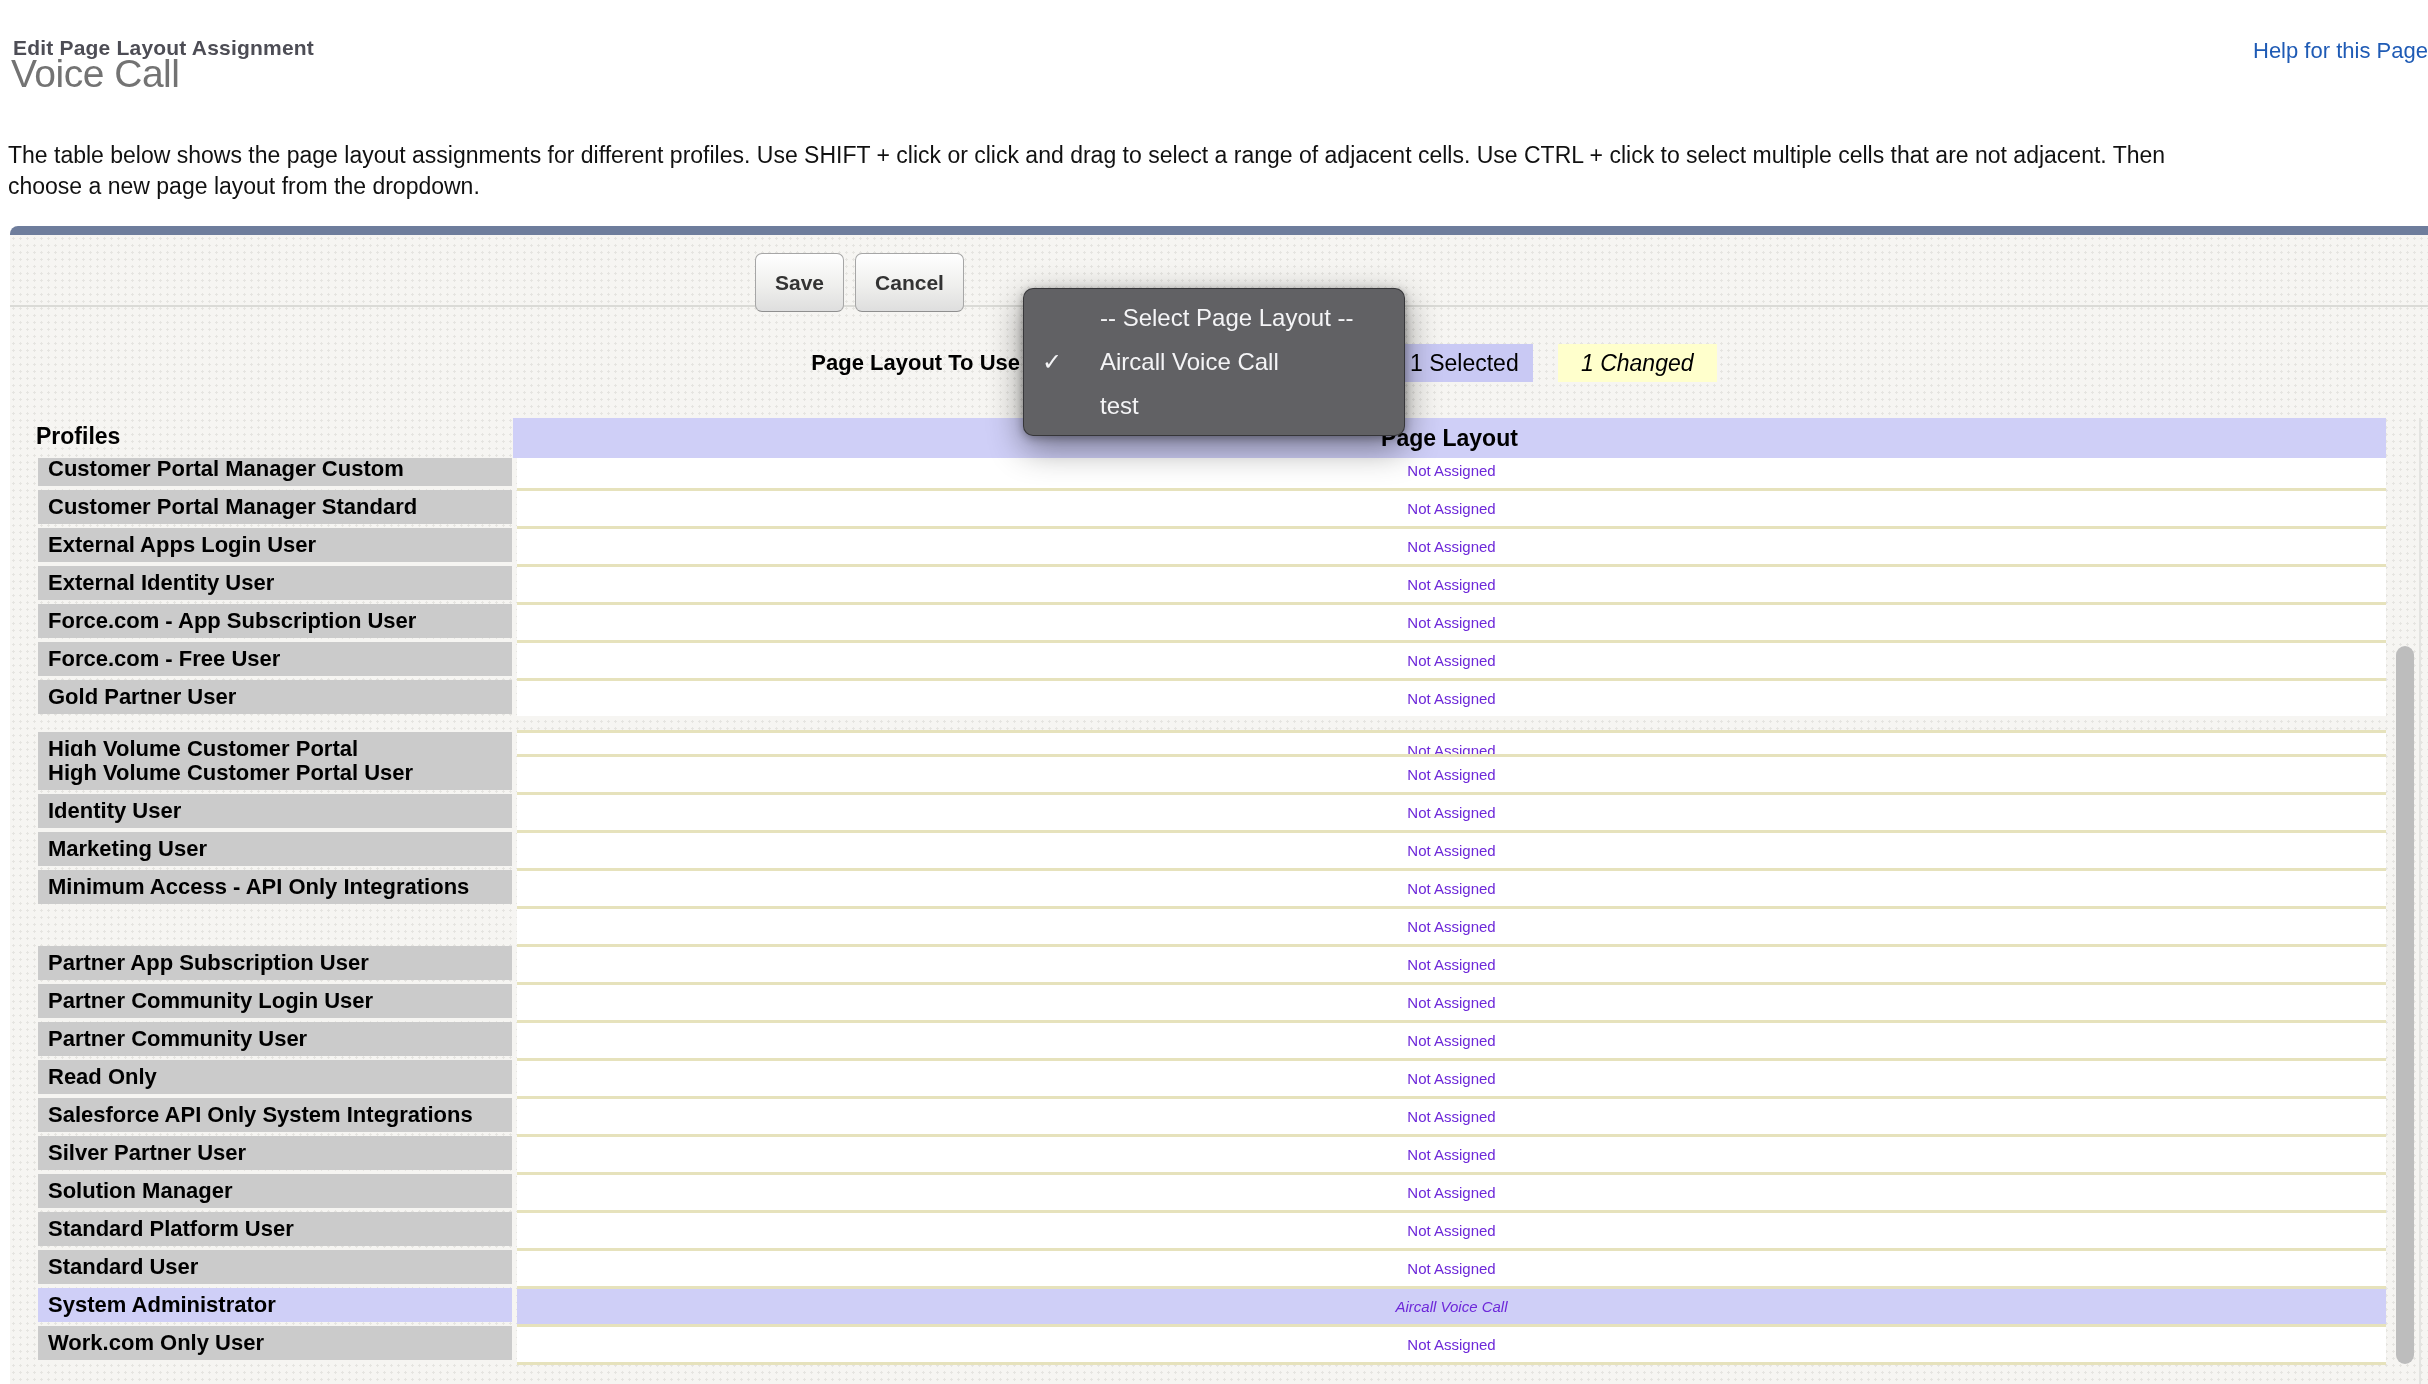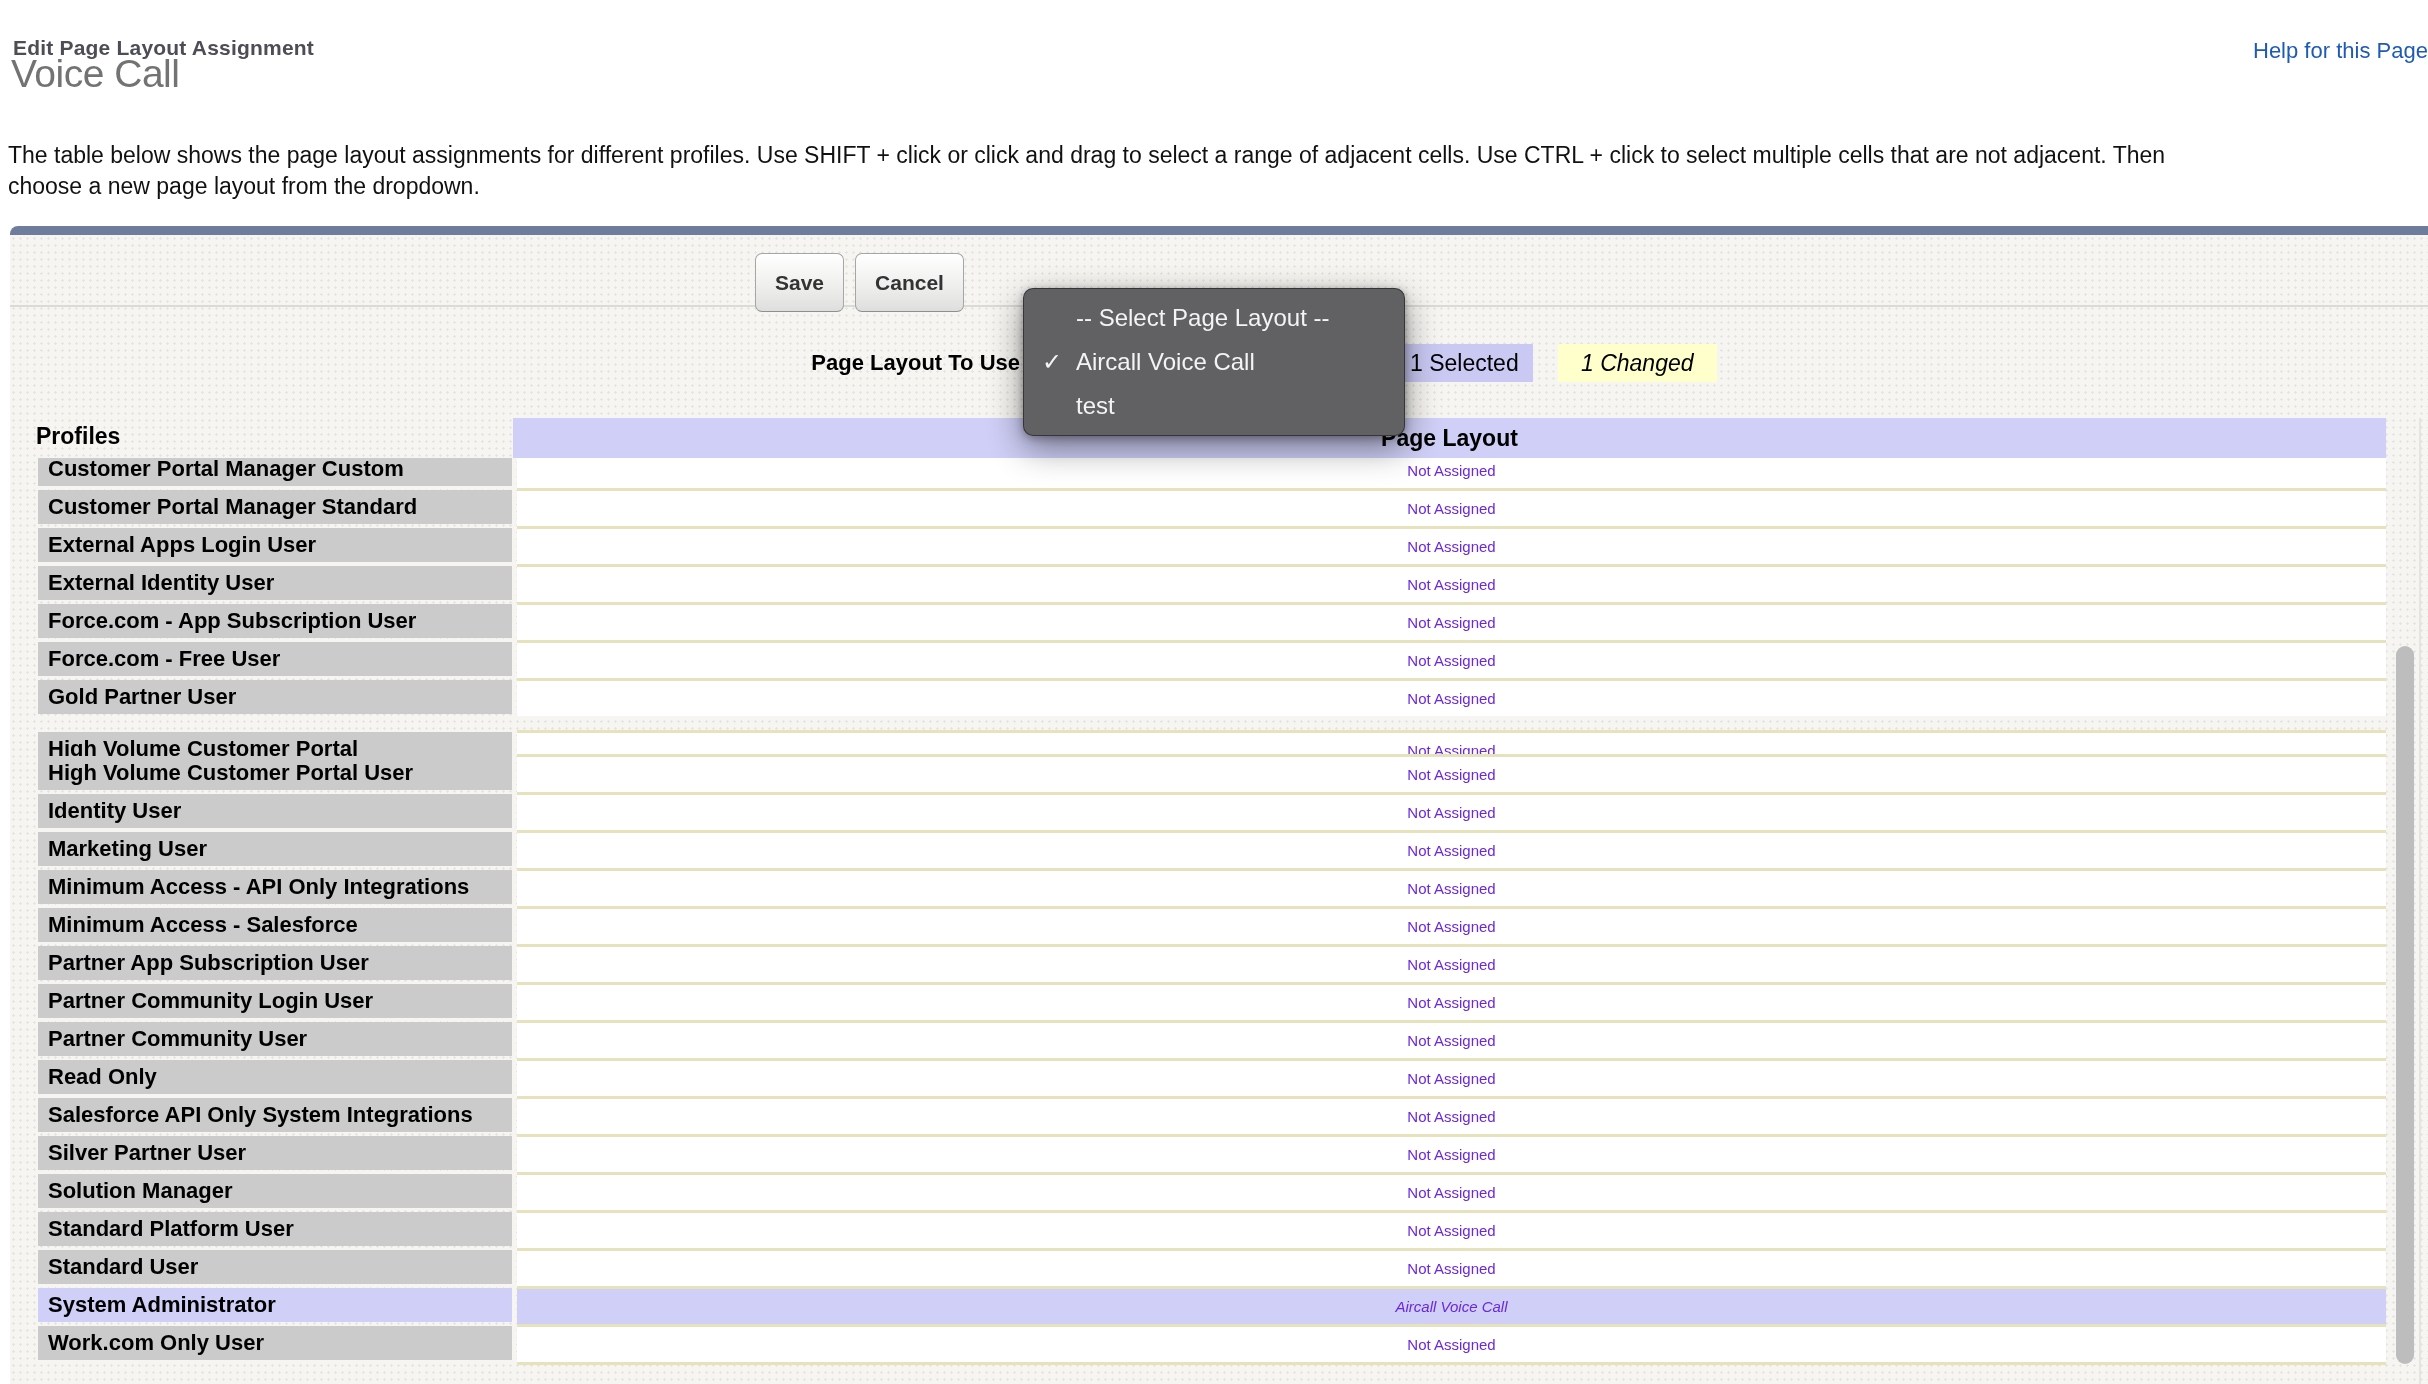"-- Select Page Layout --" .menu-item { padding-left: 52px -> 76px }
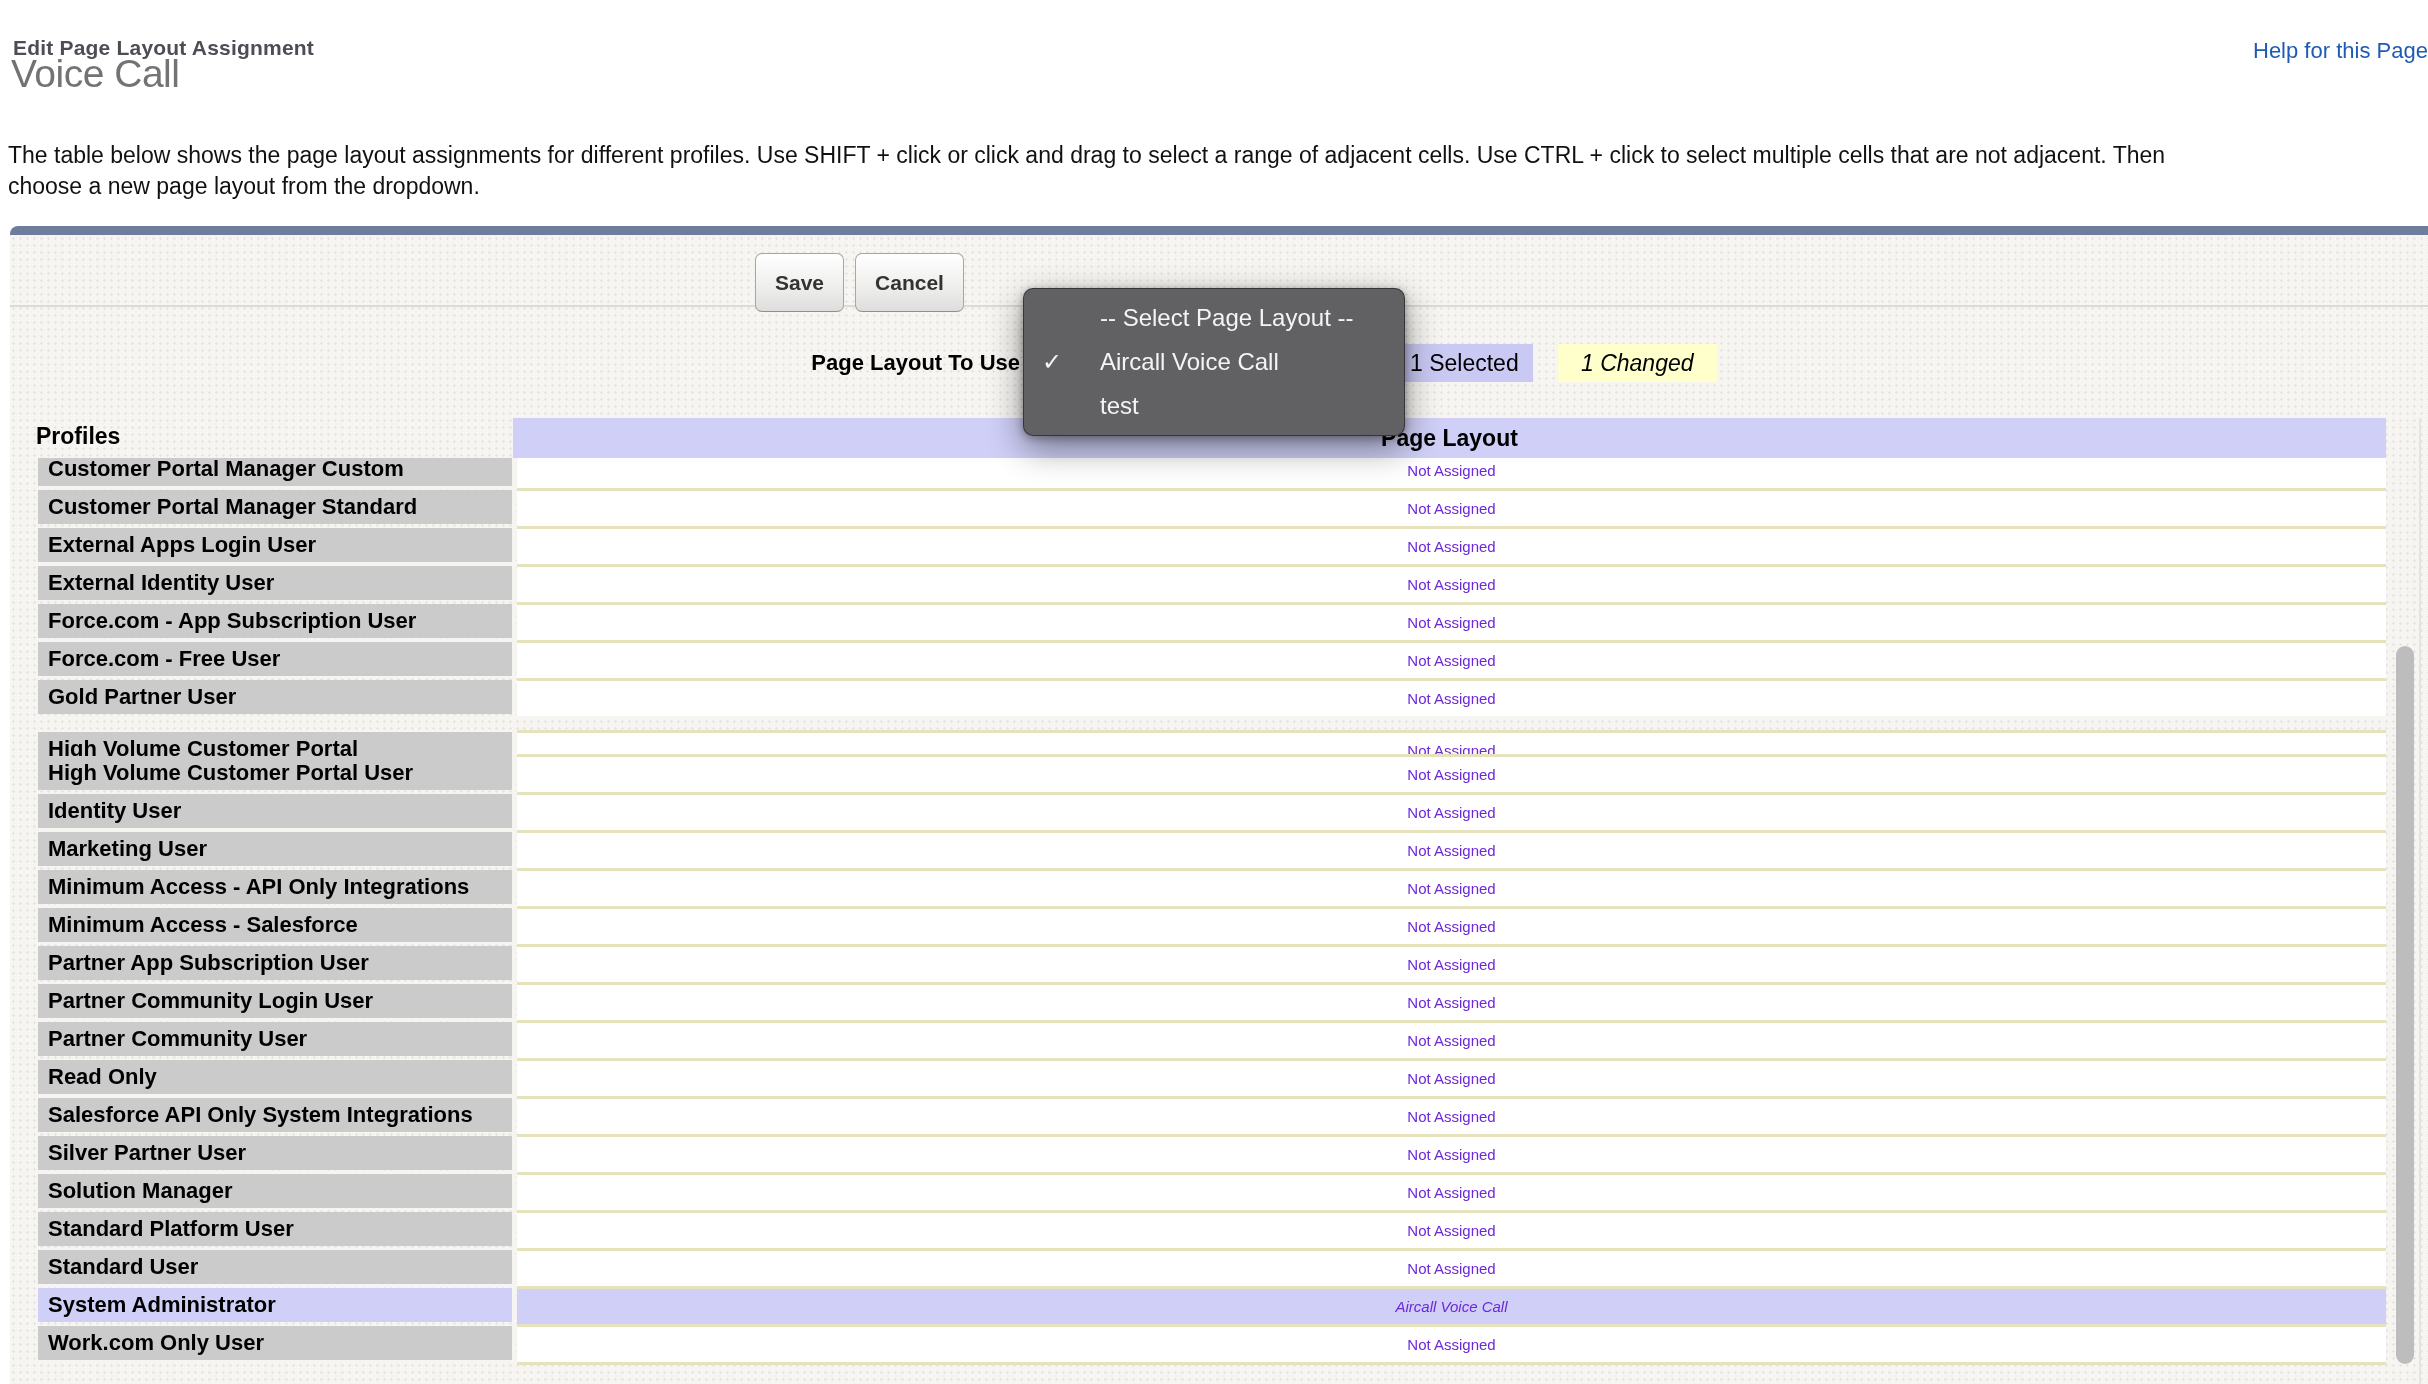"Minimum Access - Salesforce" div.cell-left { html: <div>Minimum Access - Salesforce</div> -> none }
